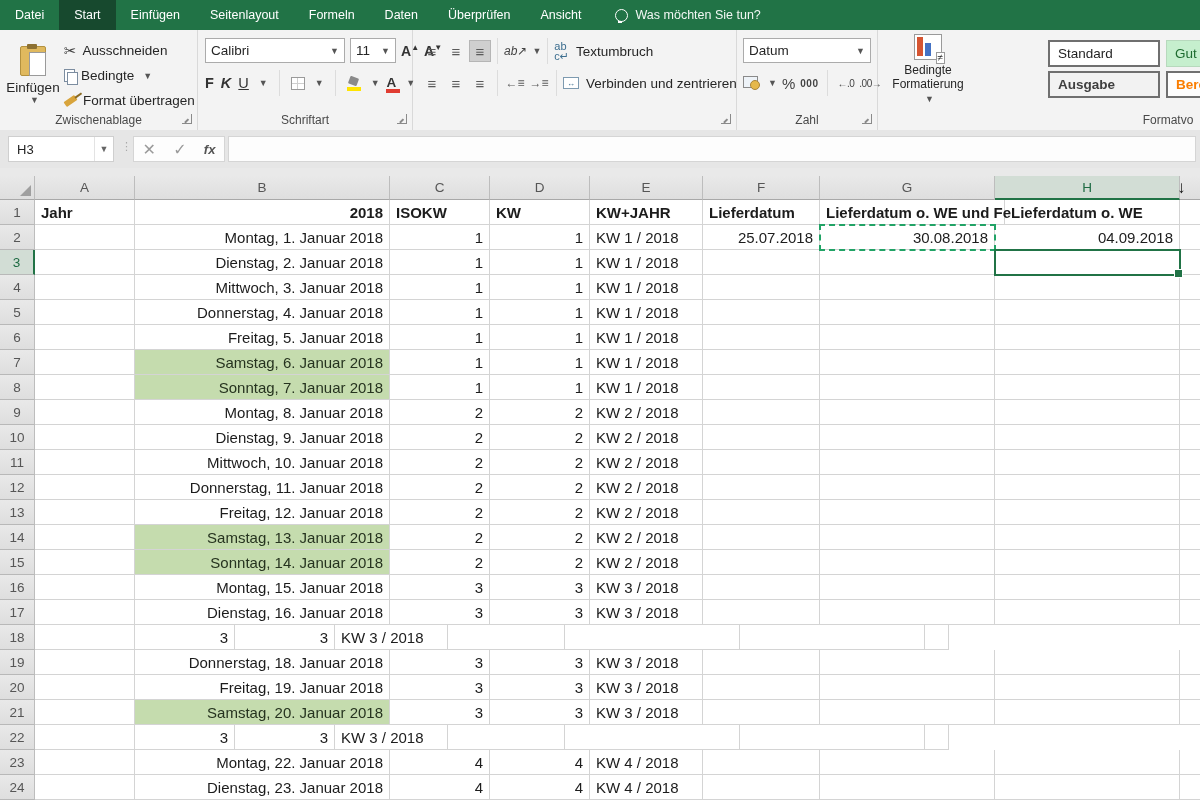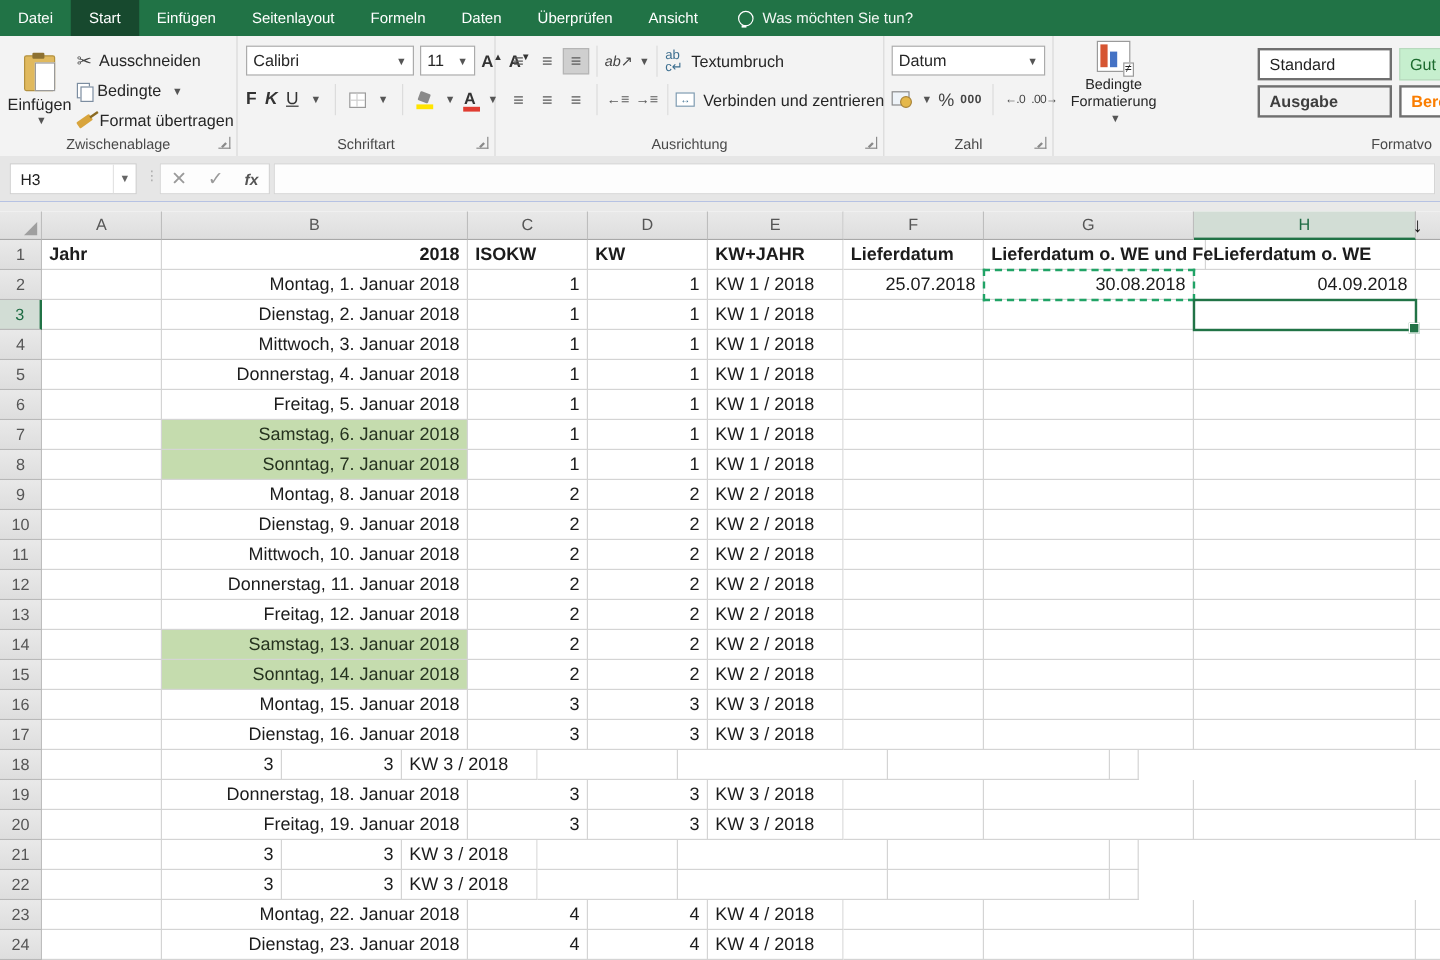"Ausrichtung" span.glabel { html: <span>Ausrichtung</span> -> none }
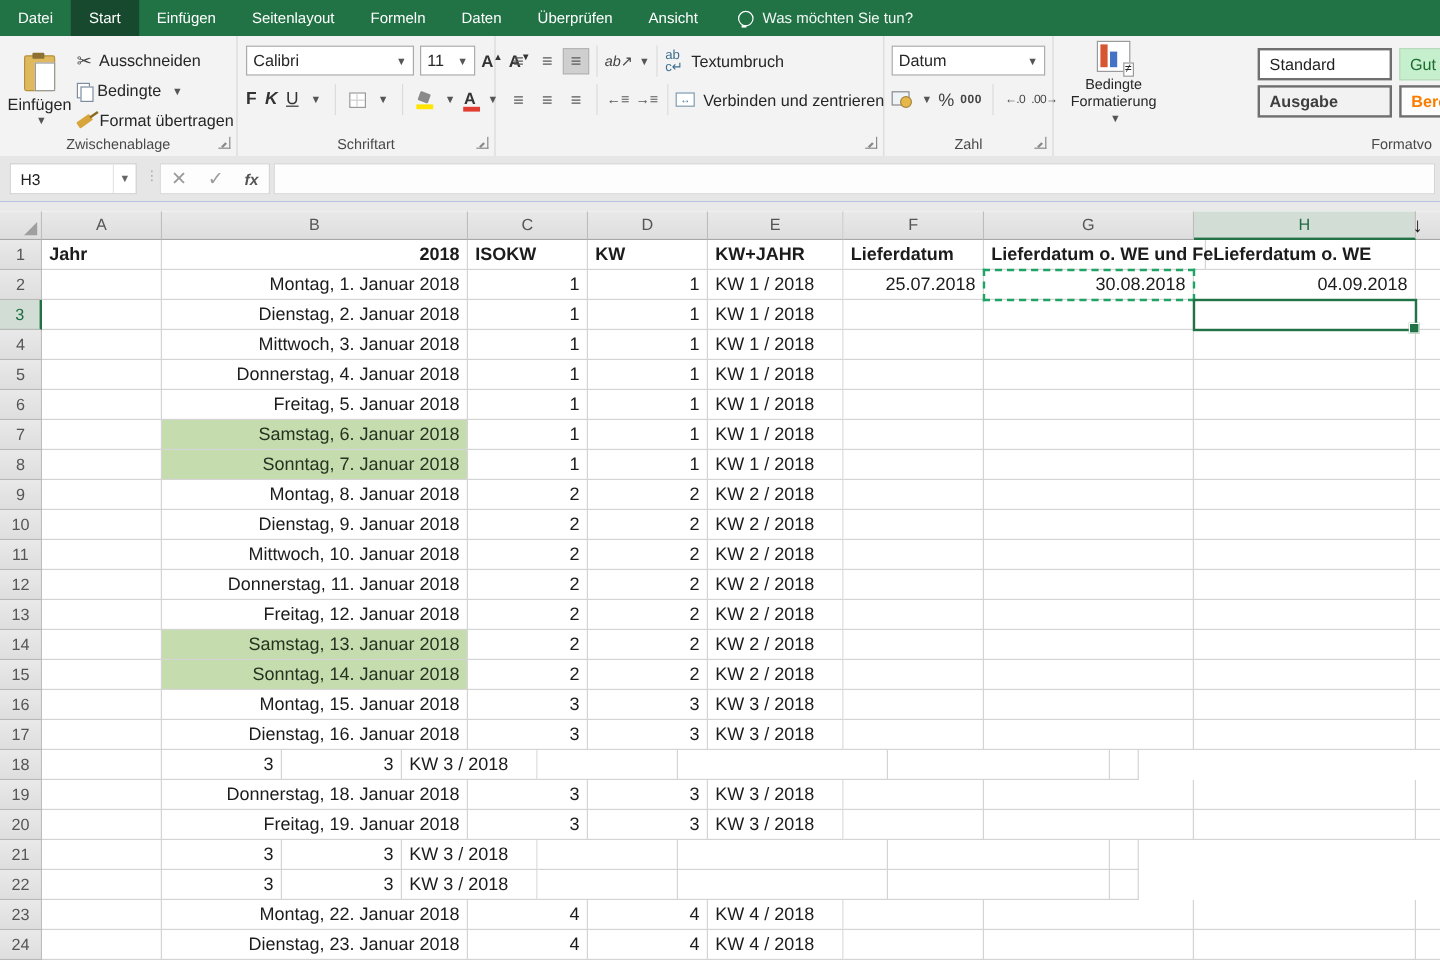"Samstag, 20. Januar 2018" div.cell { html: none -> <div>Samstag, 20. Januar 2018</div> }
